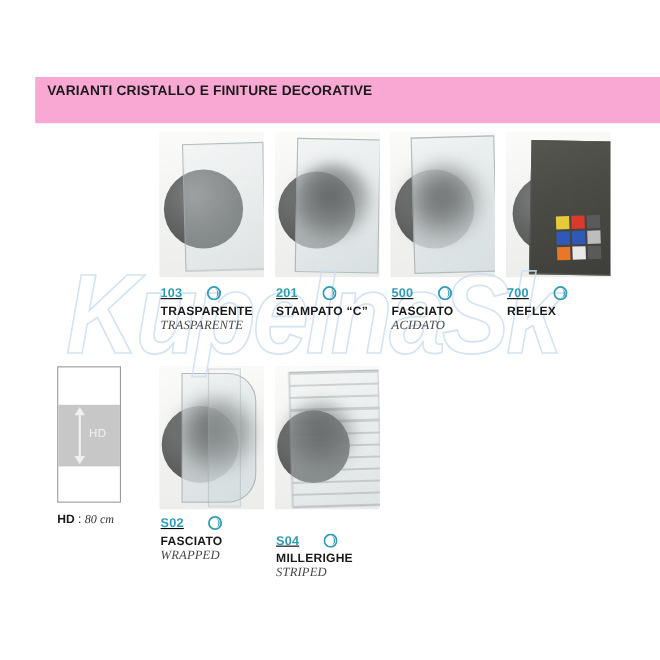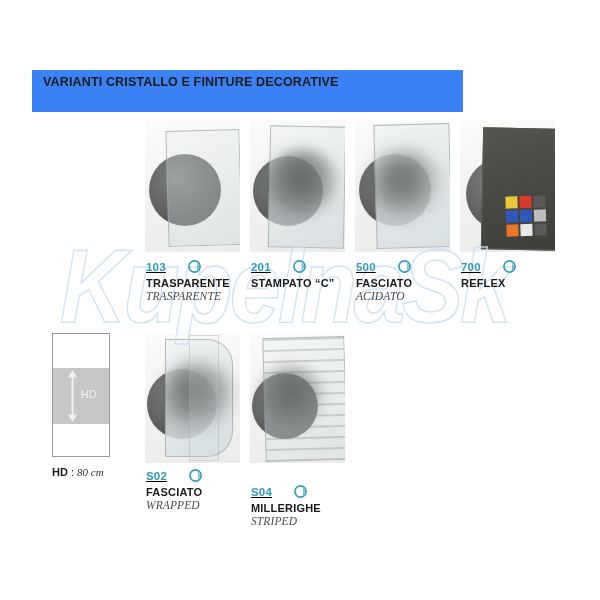"VARIANTI CRISTALLO E FINITURE DECORATIVE" .header-band { background: #3b82f6 -> #f9a8d4; width: 431px -> 568px }
